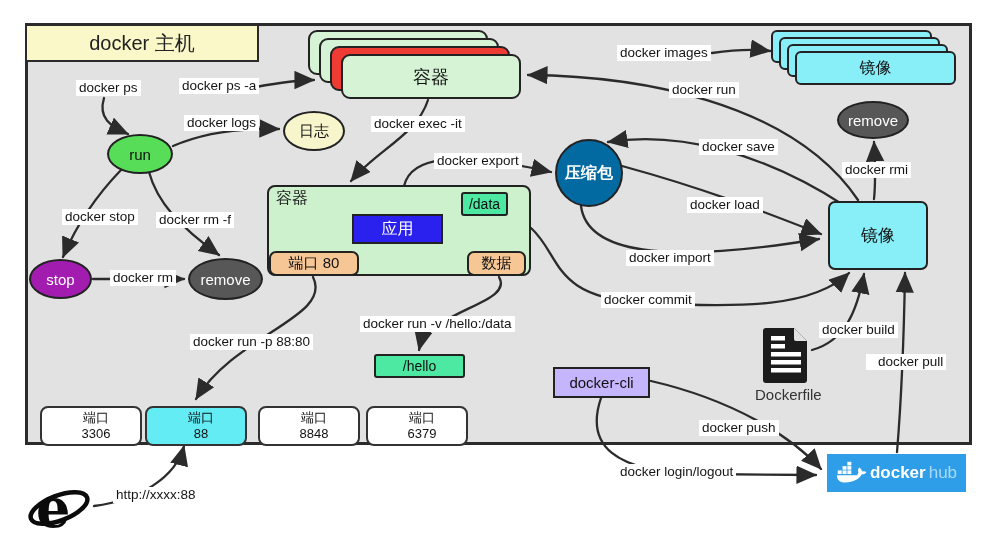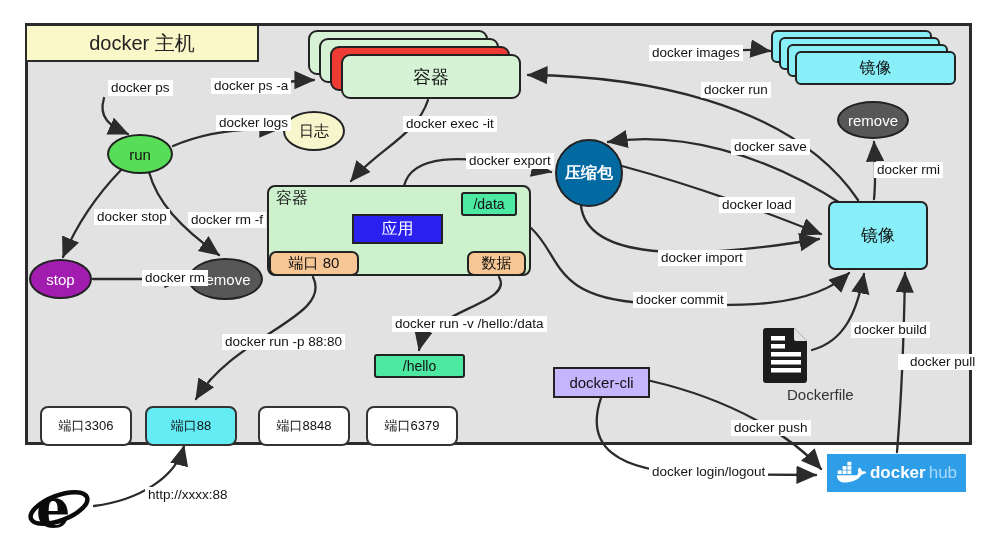"docker images" .elabel { margin-left: 32px -> none }
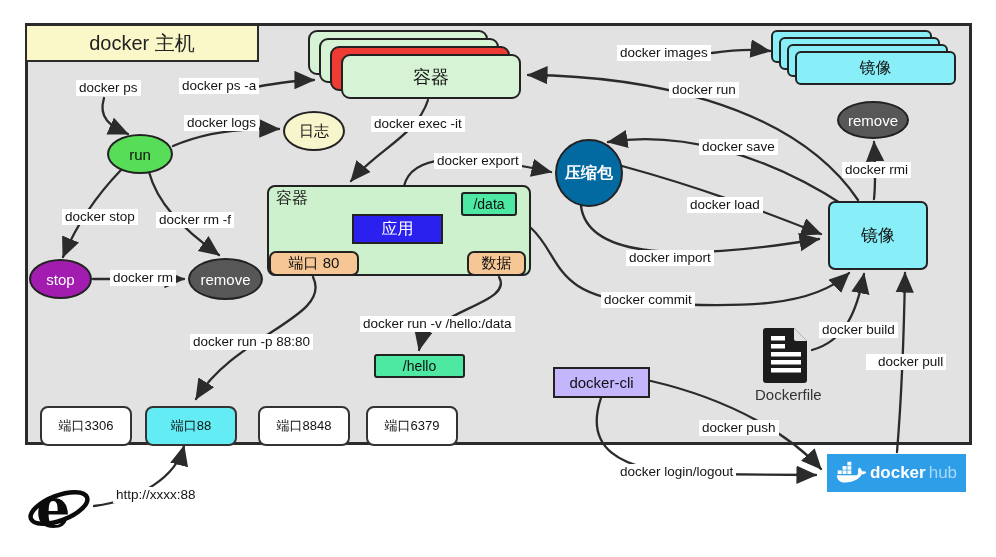"/data" div.node { width: 56px -> 47px }
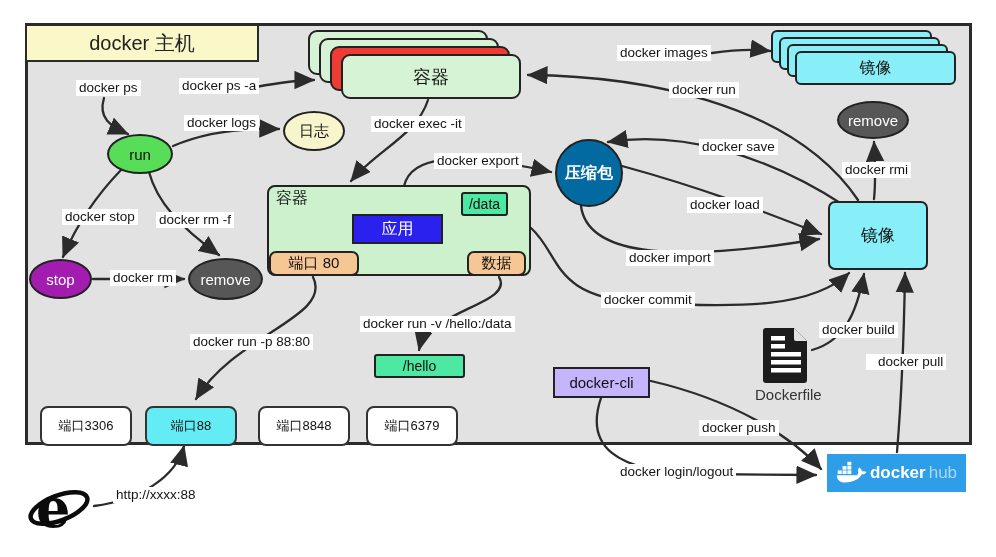"端口" .port { flex-direction: row -> column; padding-left: none -> 10px }
